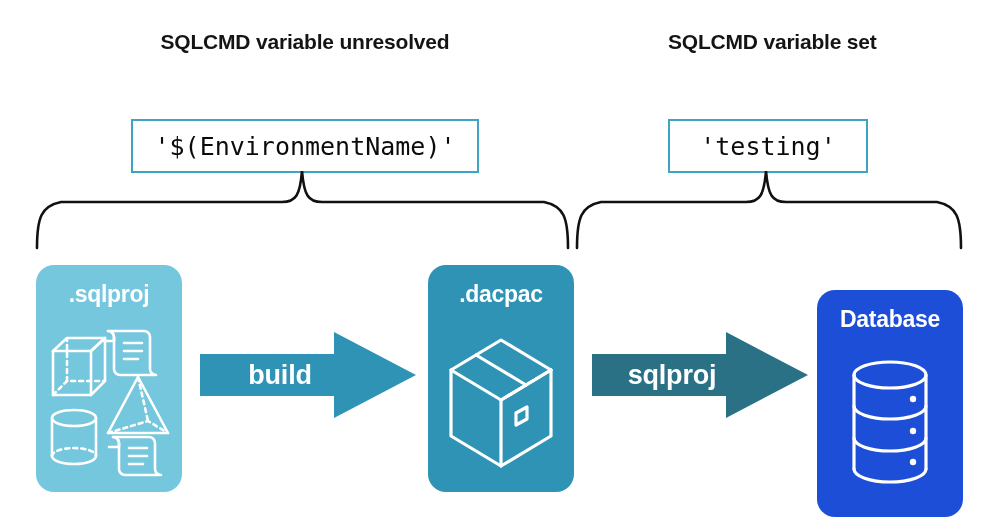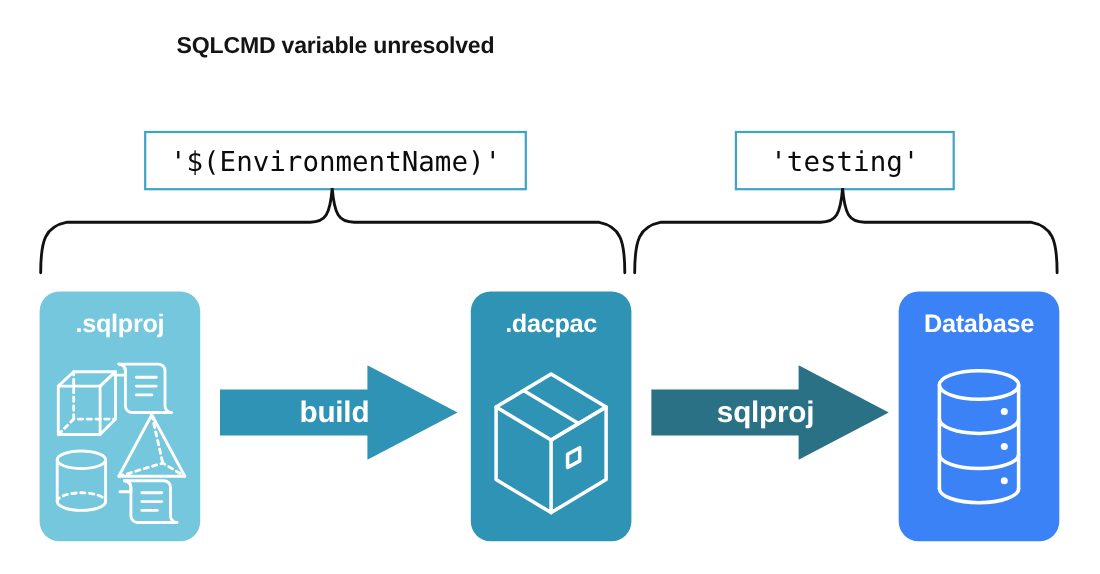"SQLCMD variable set" div.heading { html: none -> <div>SQLCMD variable set</div> }
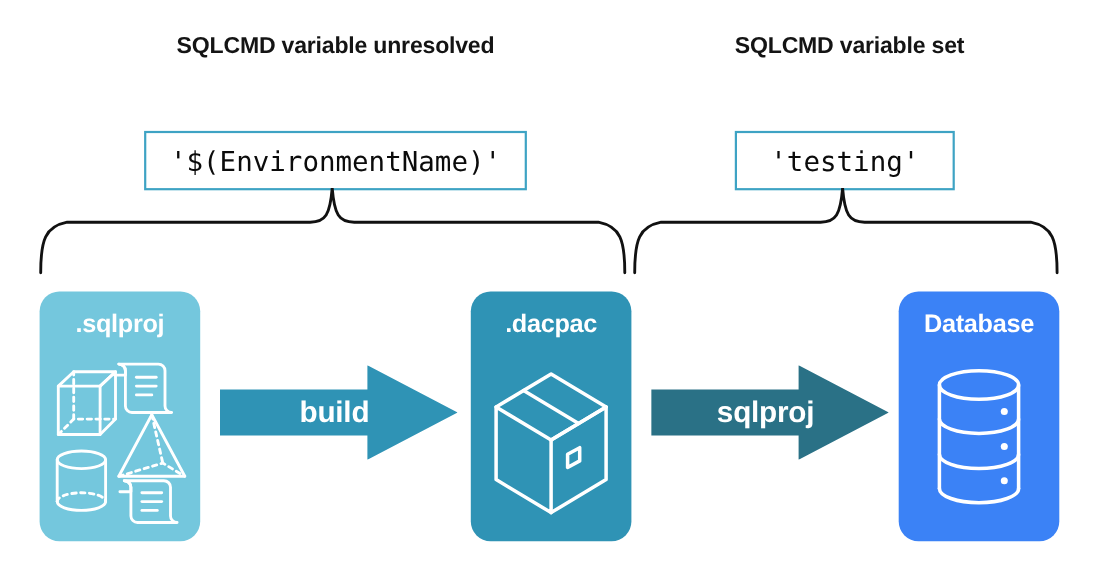"Database" #card-database { background: #3b82f6 -> #1d4ed8; margin-top: none -> 25px }
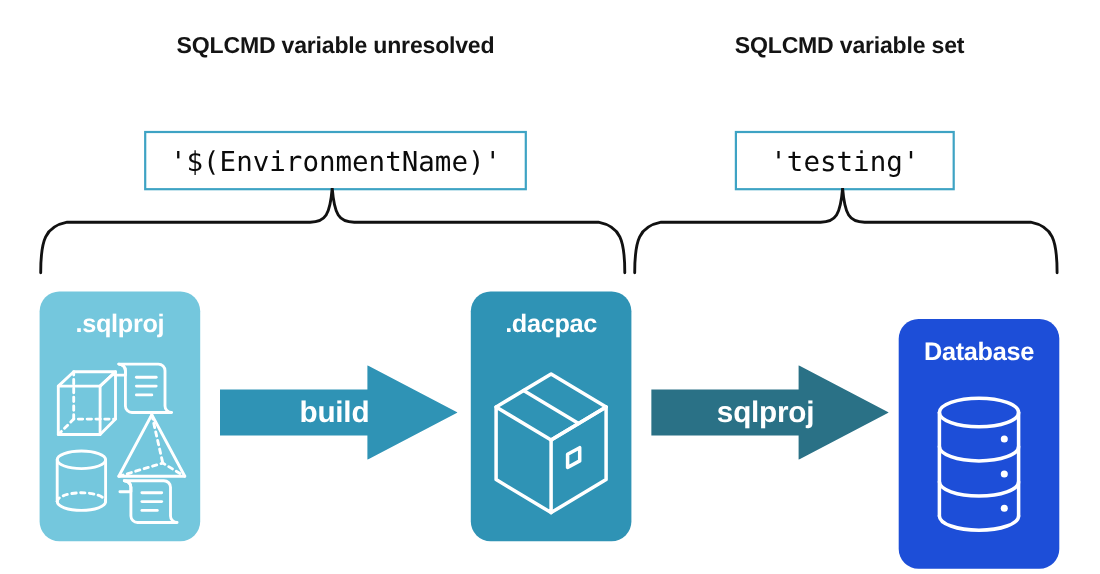"build" .arrow-label { margin-left: 24px -> none }
